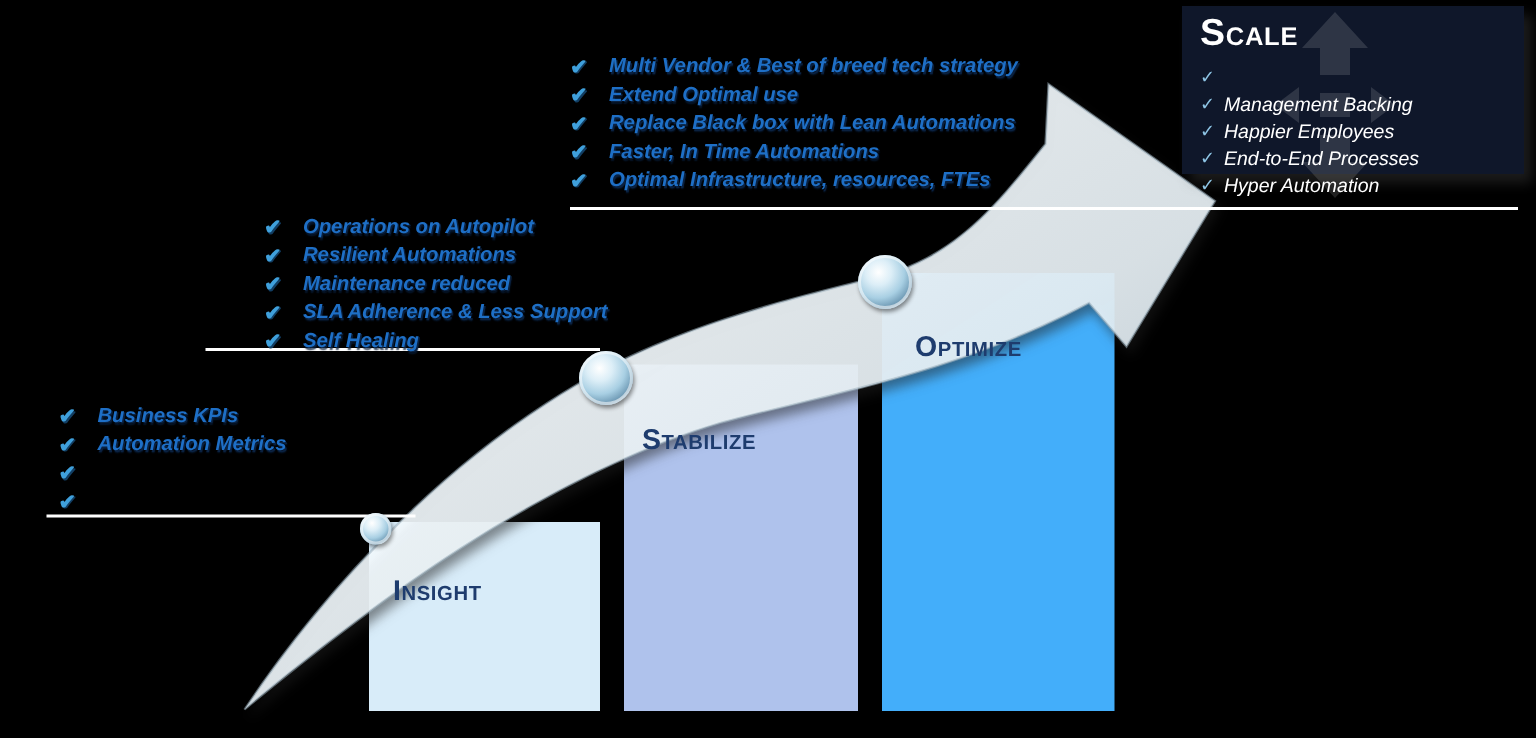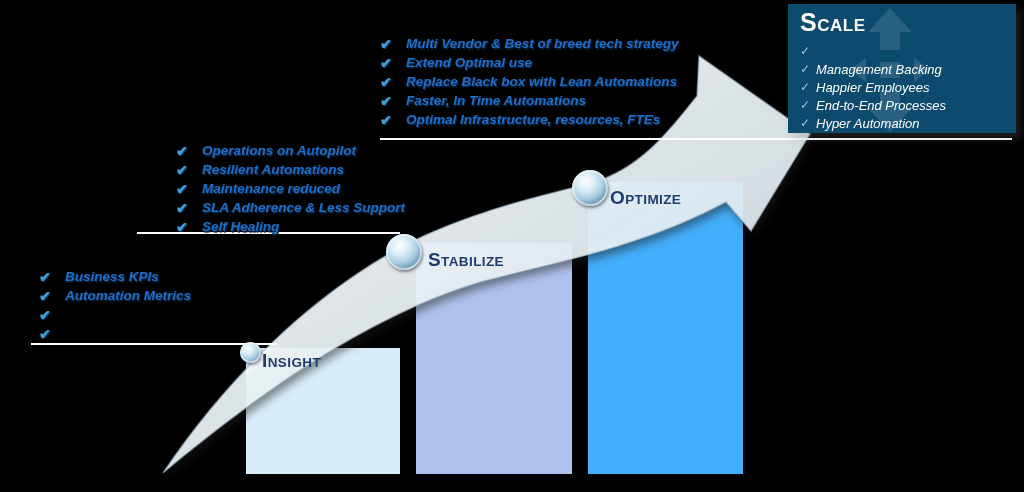"SCALE" #scale-box { background: #0c4a6e -> #0f172a; height: 129px -> 112px }
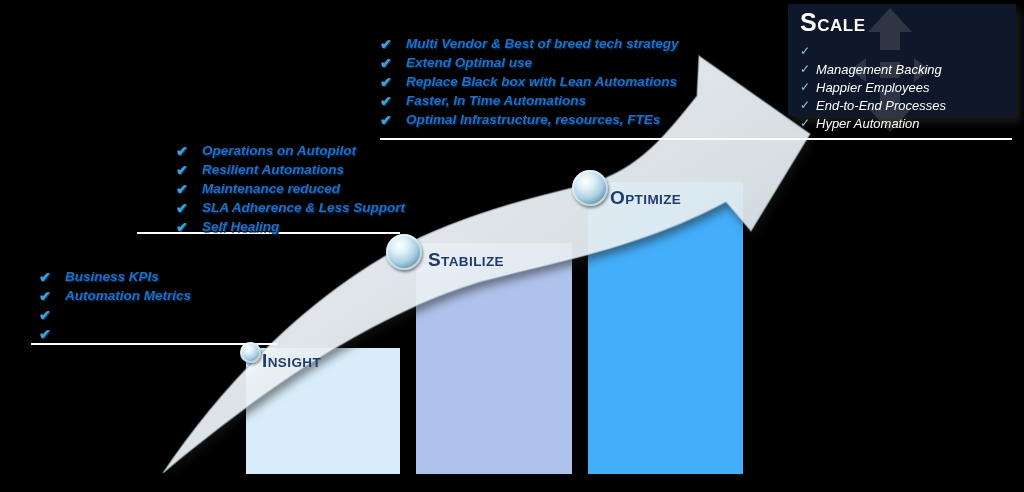"OPTIMIZE" .bar-label { margin-top: none -> 34px }
